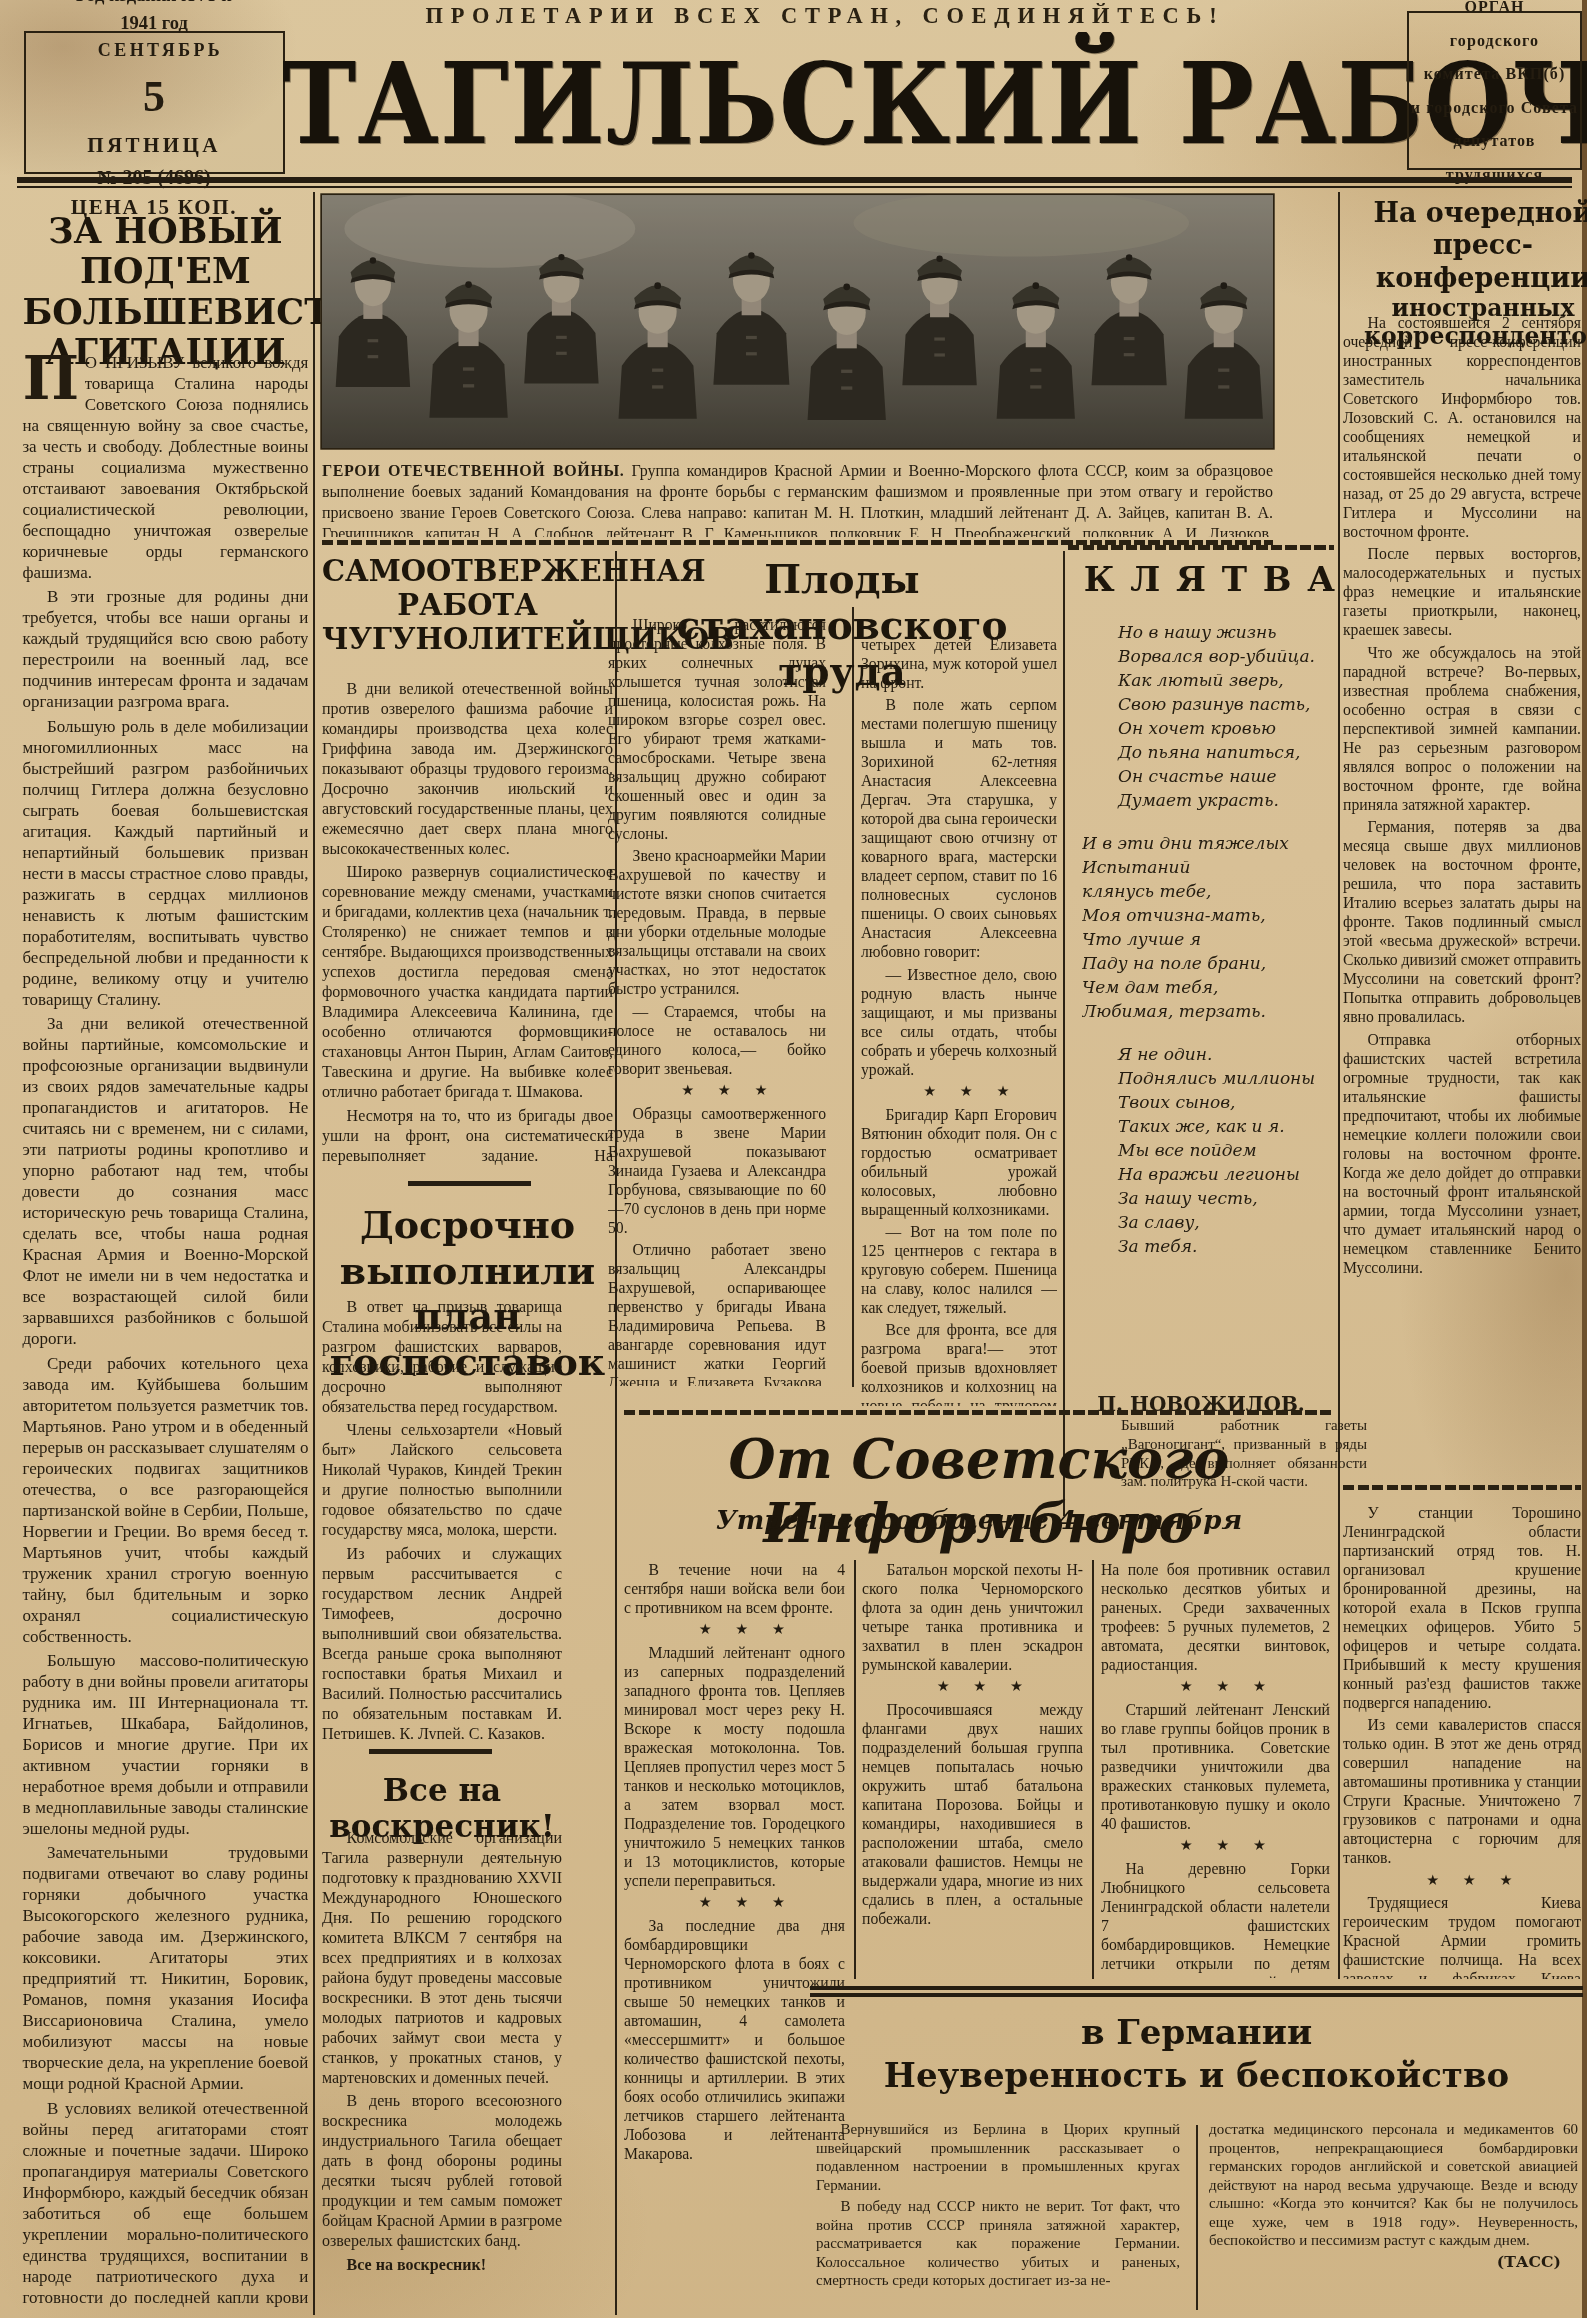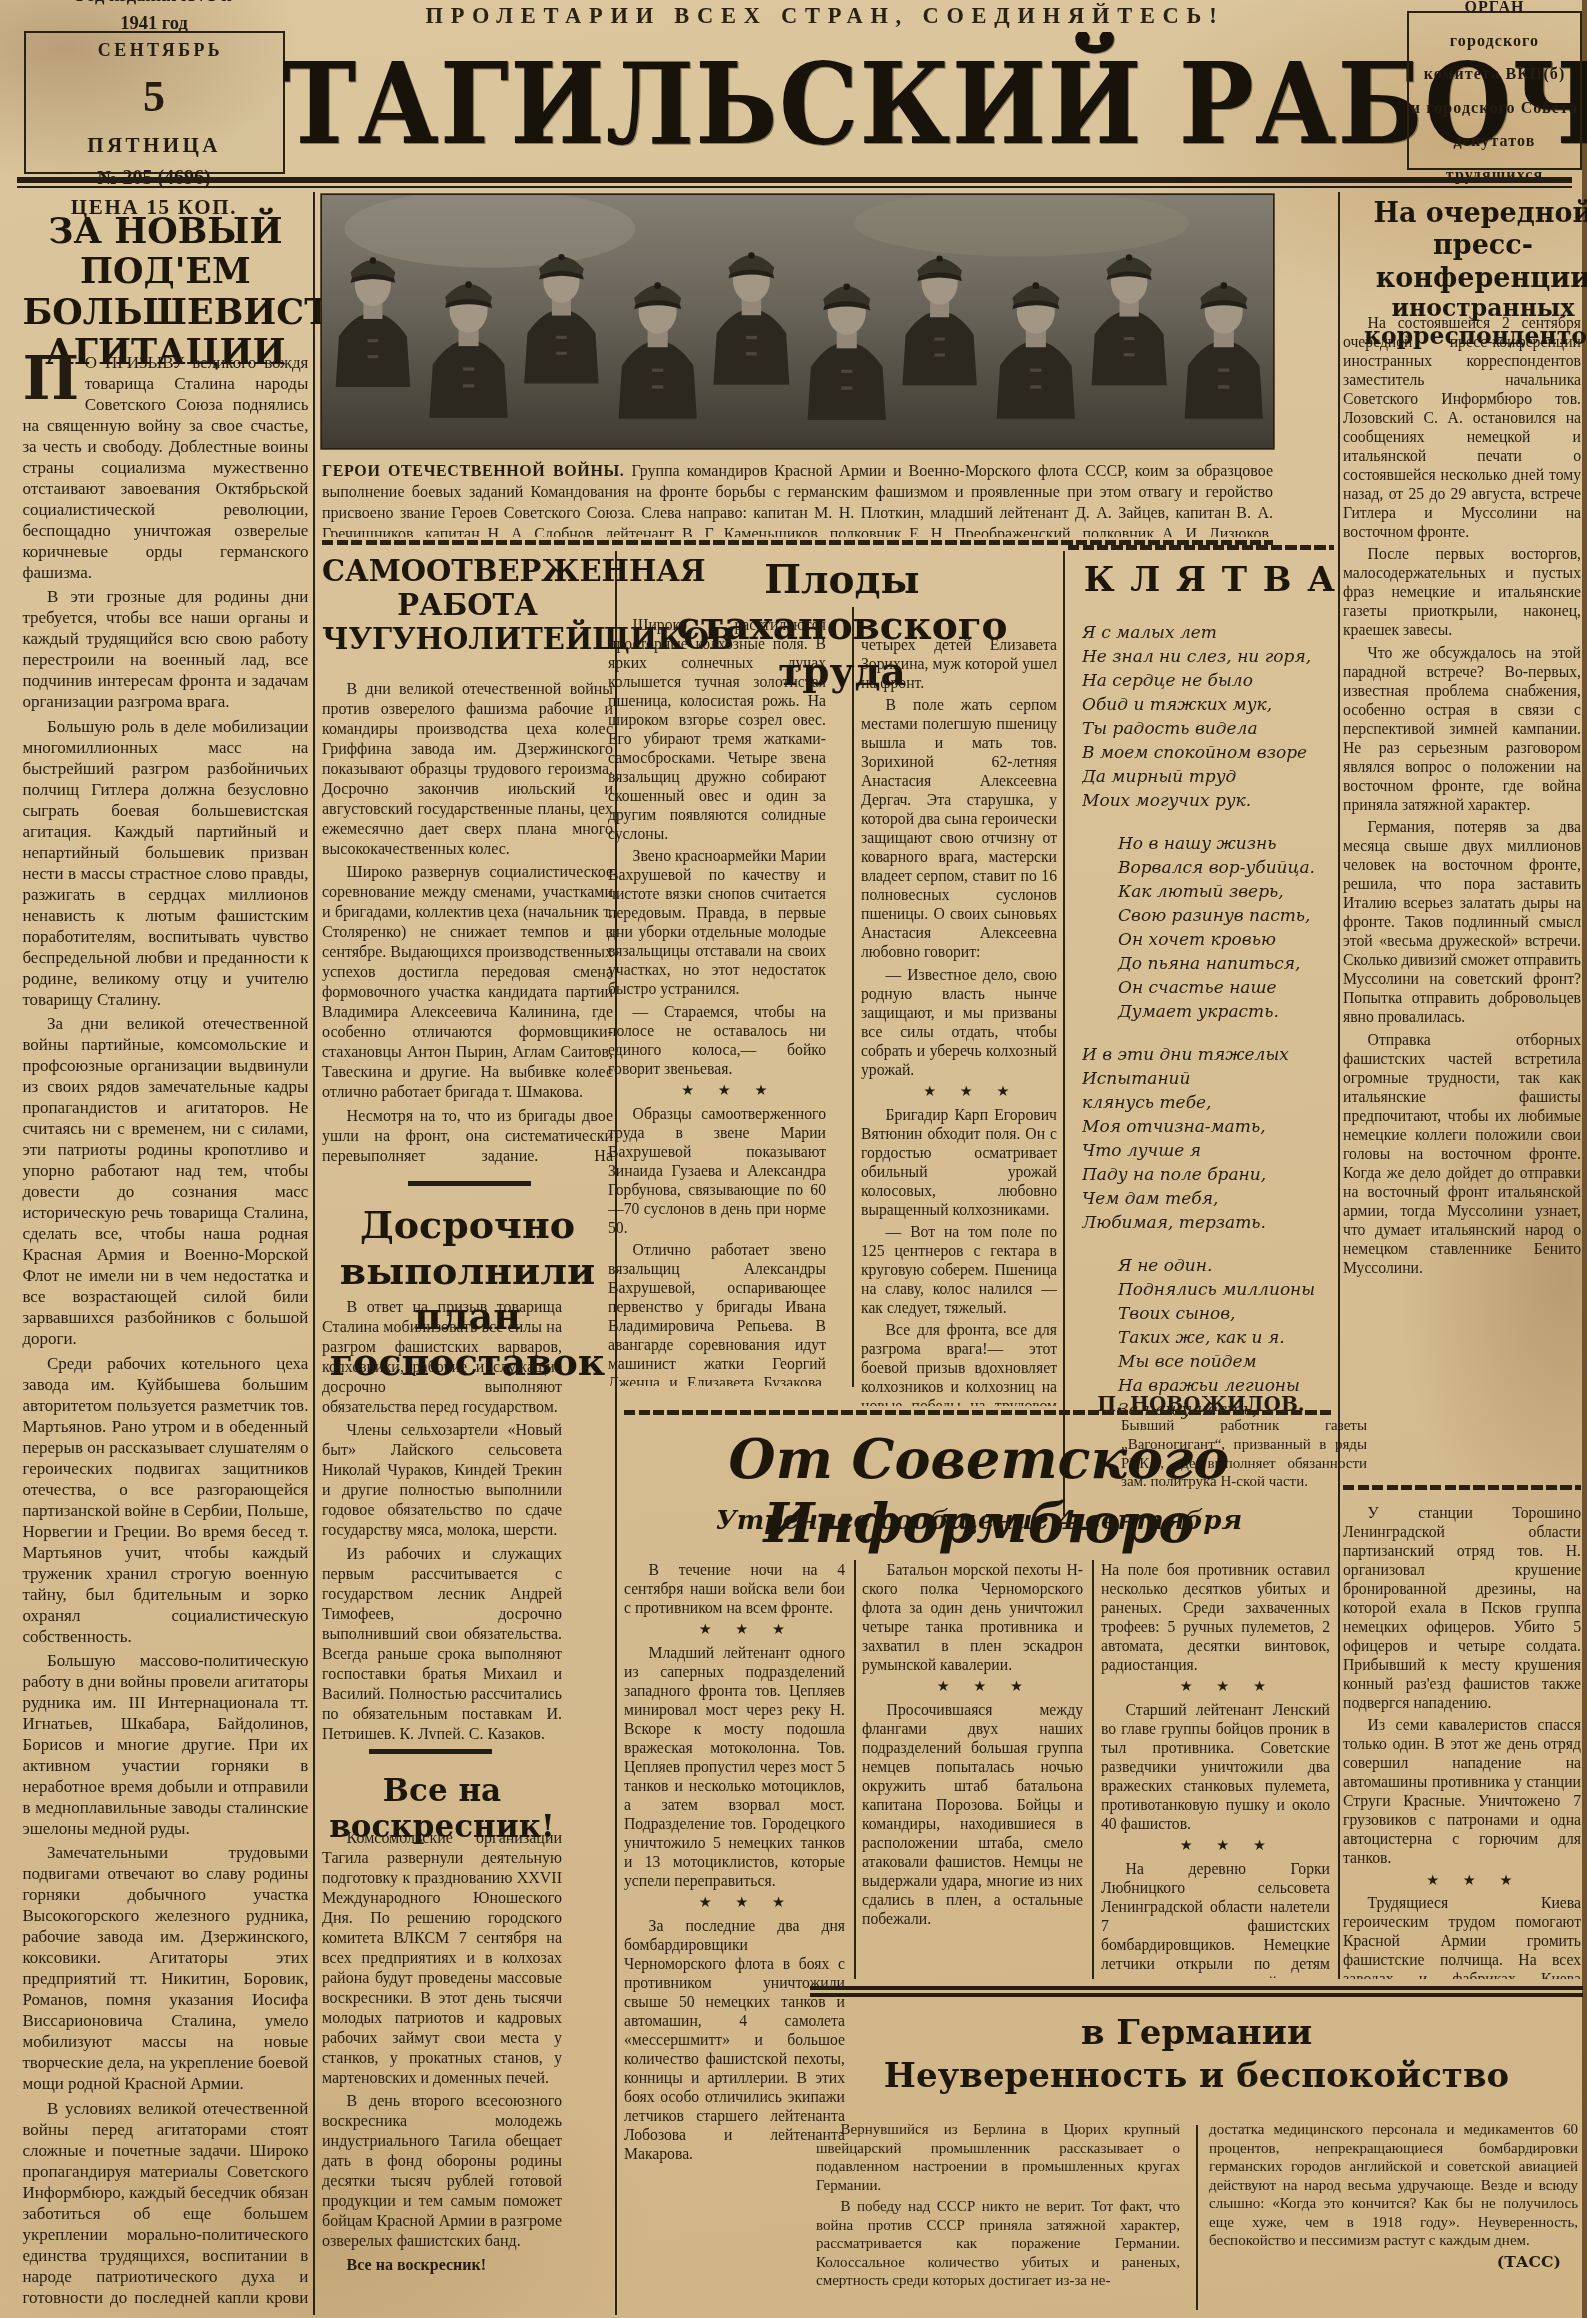"Я с малых лет" p { html: <p>Я с малых лет Не знал ни слез, ни горя, На сердце не было Обид и тяжких мук, Ты радость видела В моем спокойном взоре Да мирный труд Моих могучих рук.</p> -> none }
